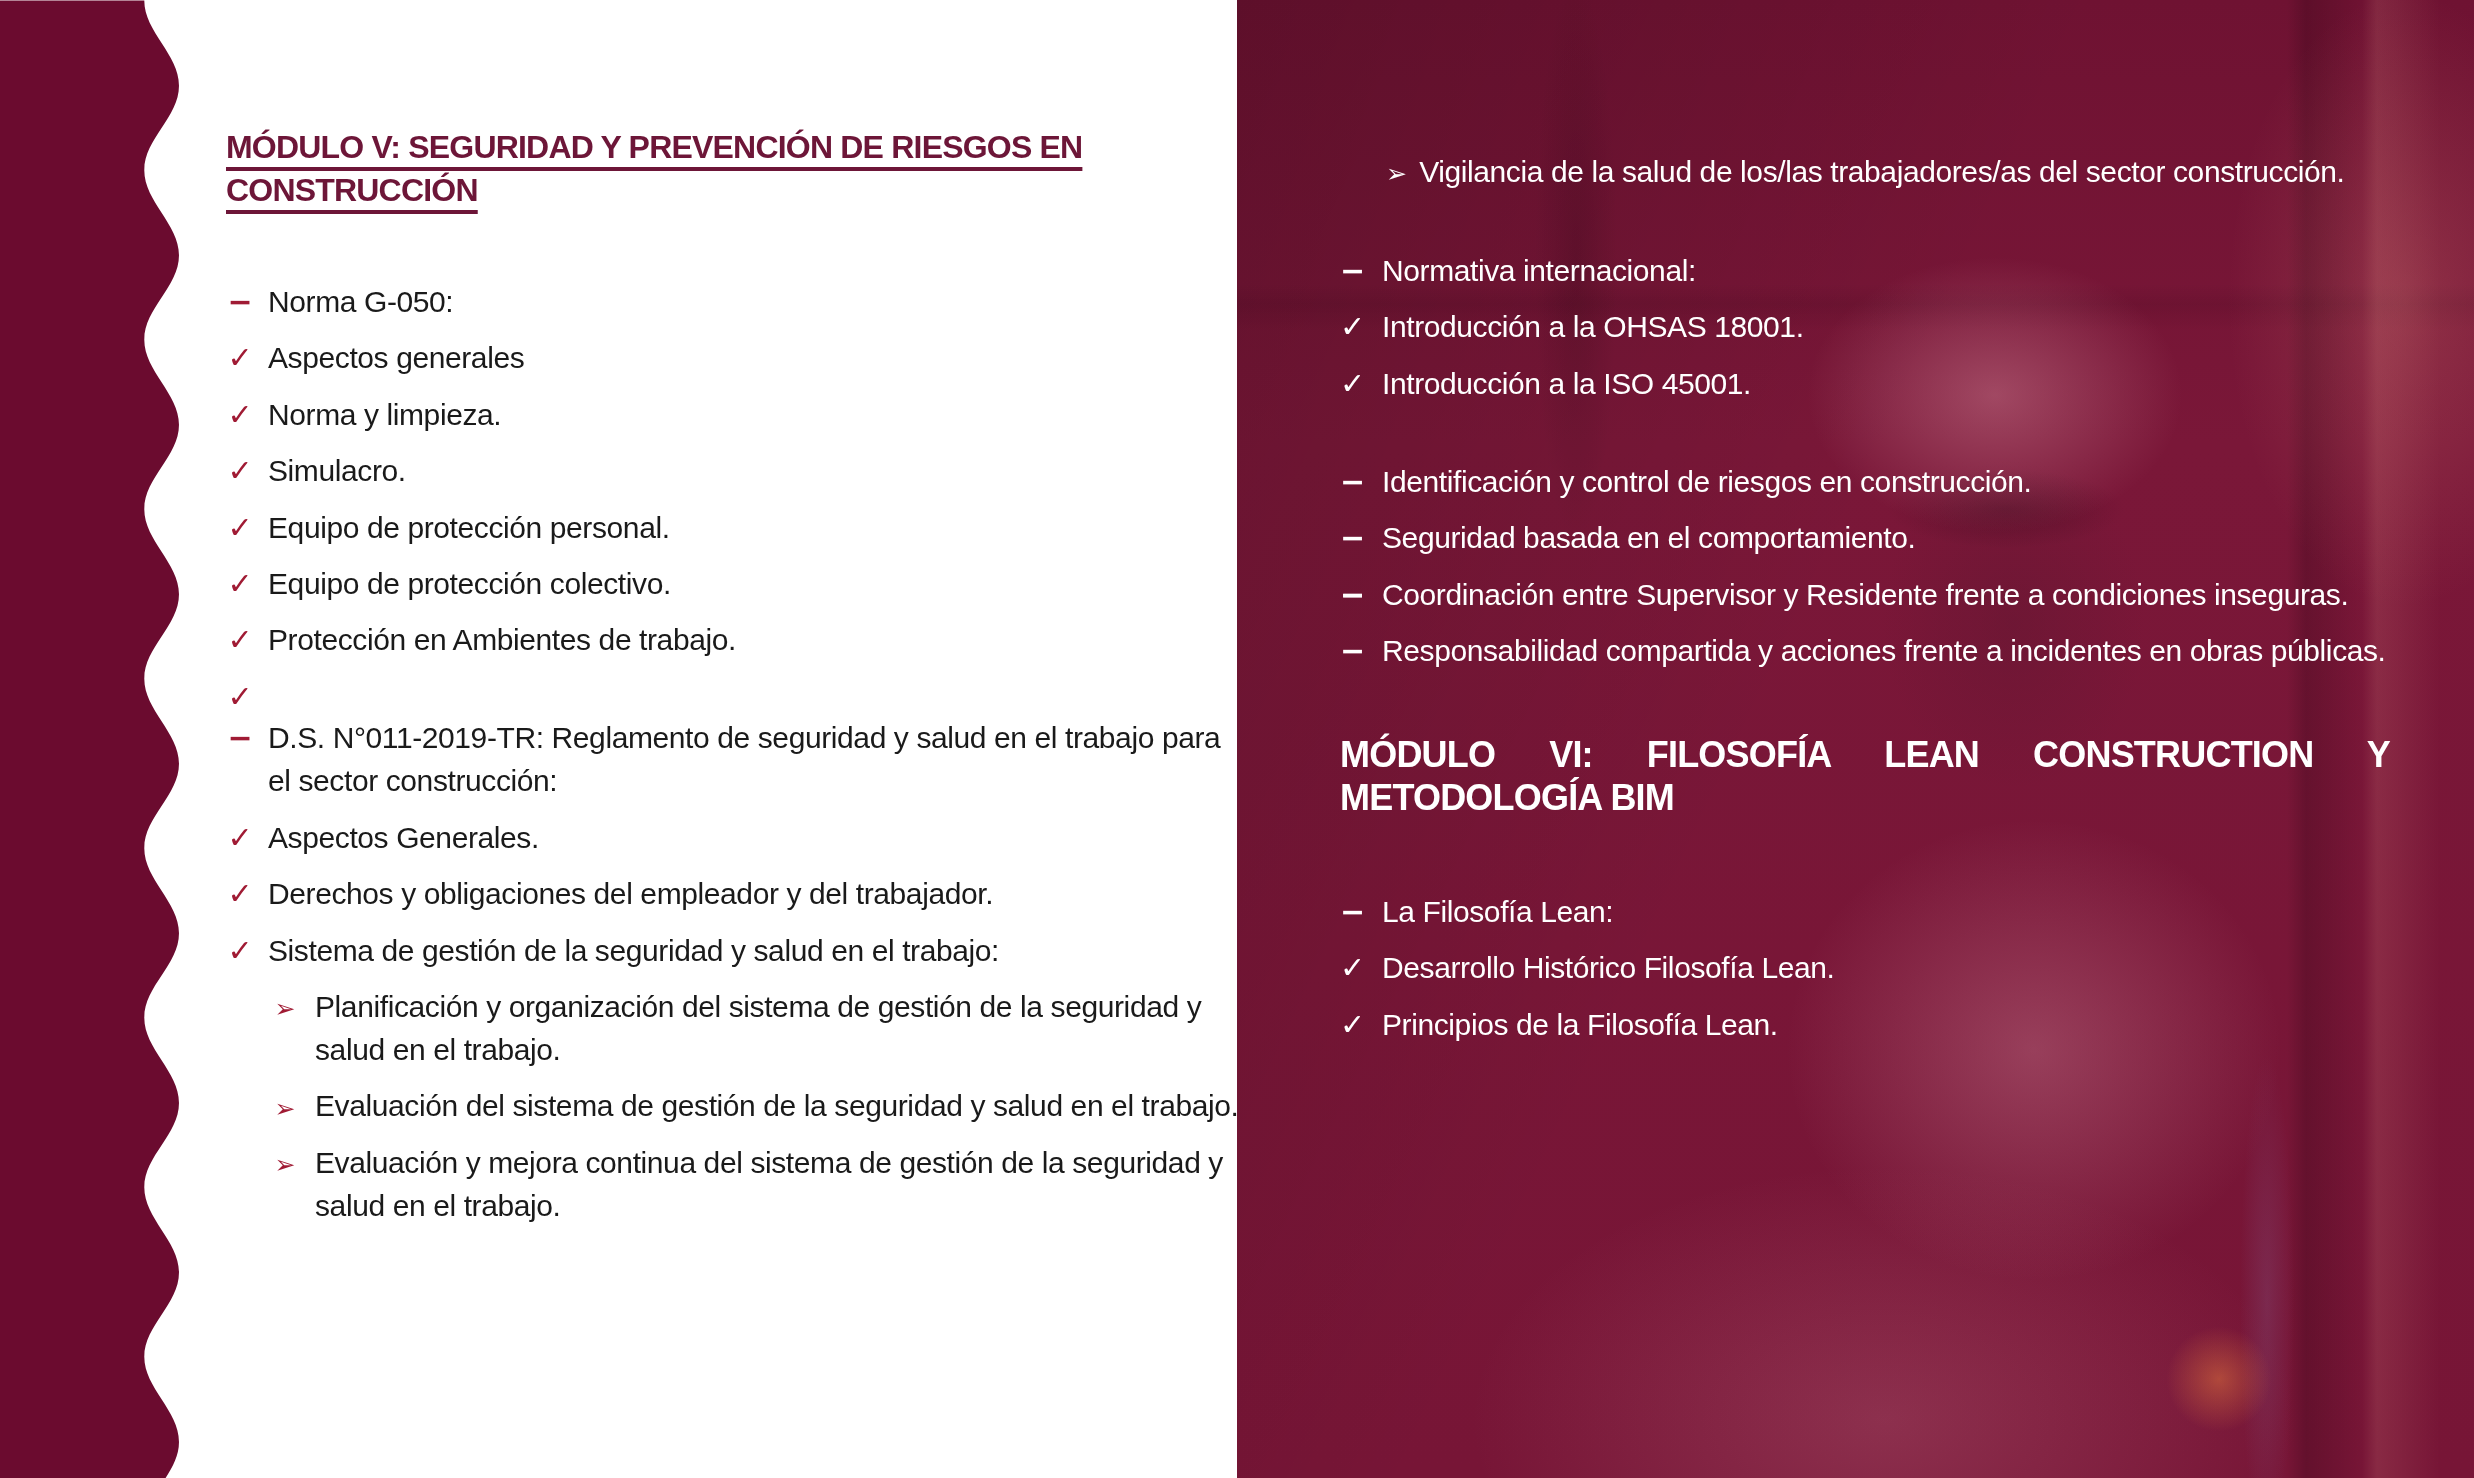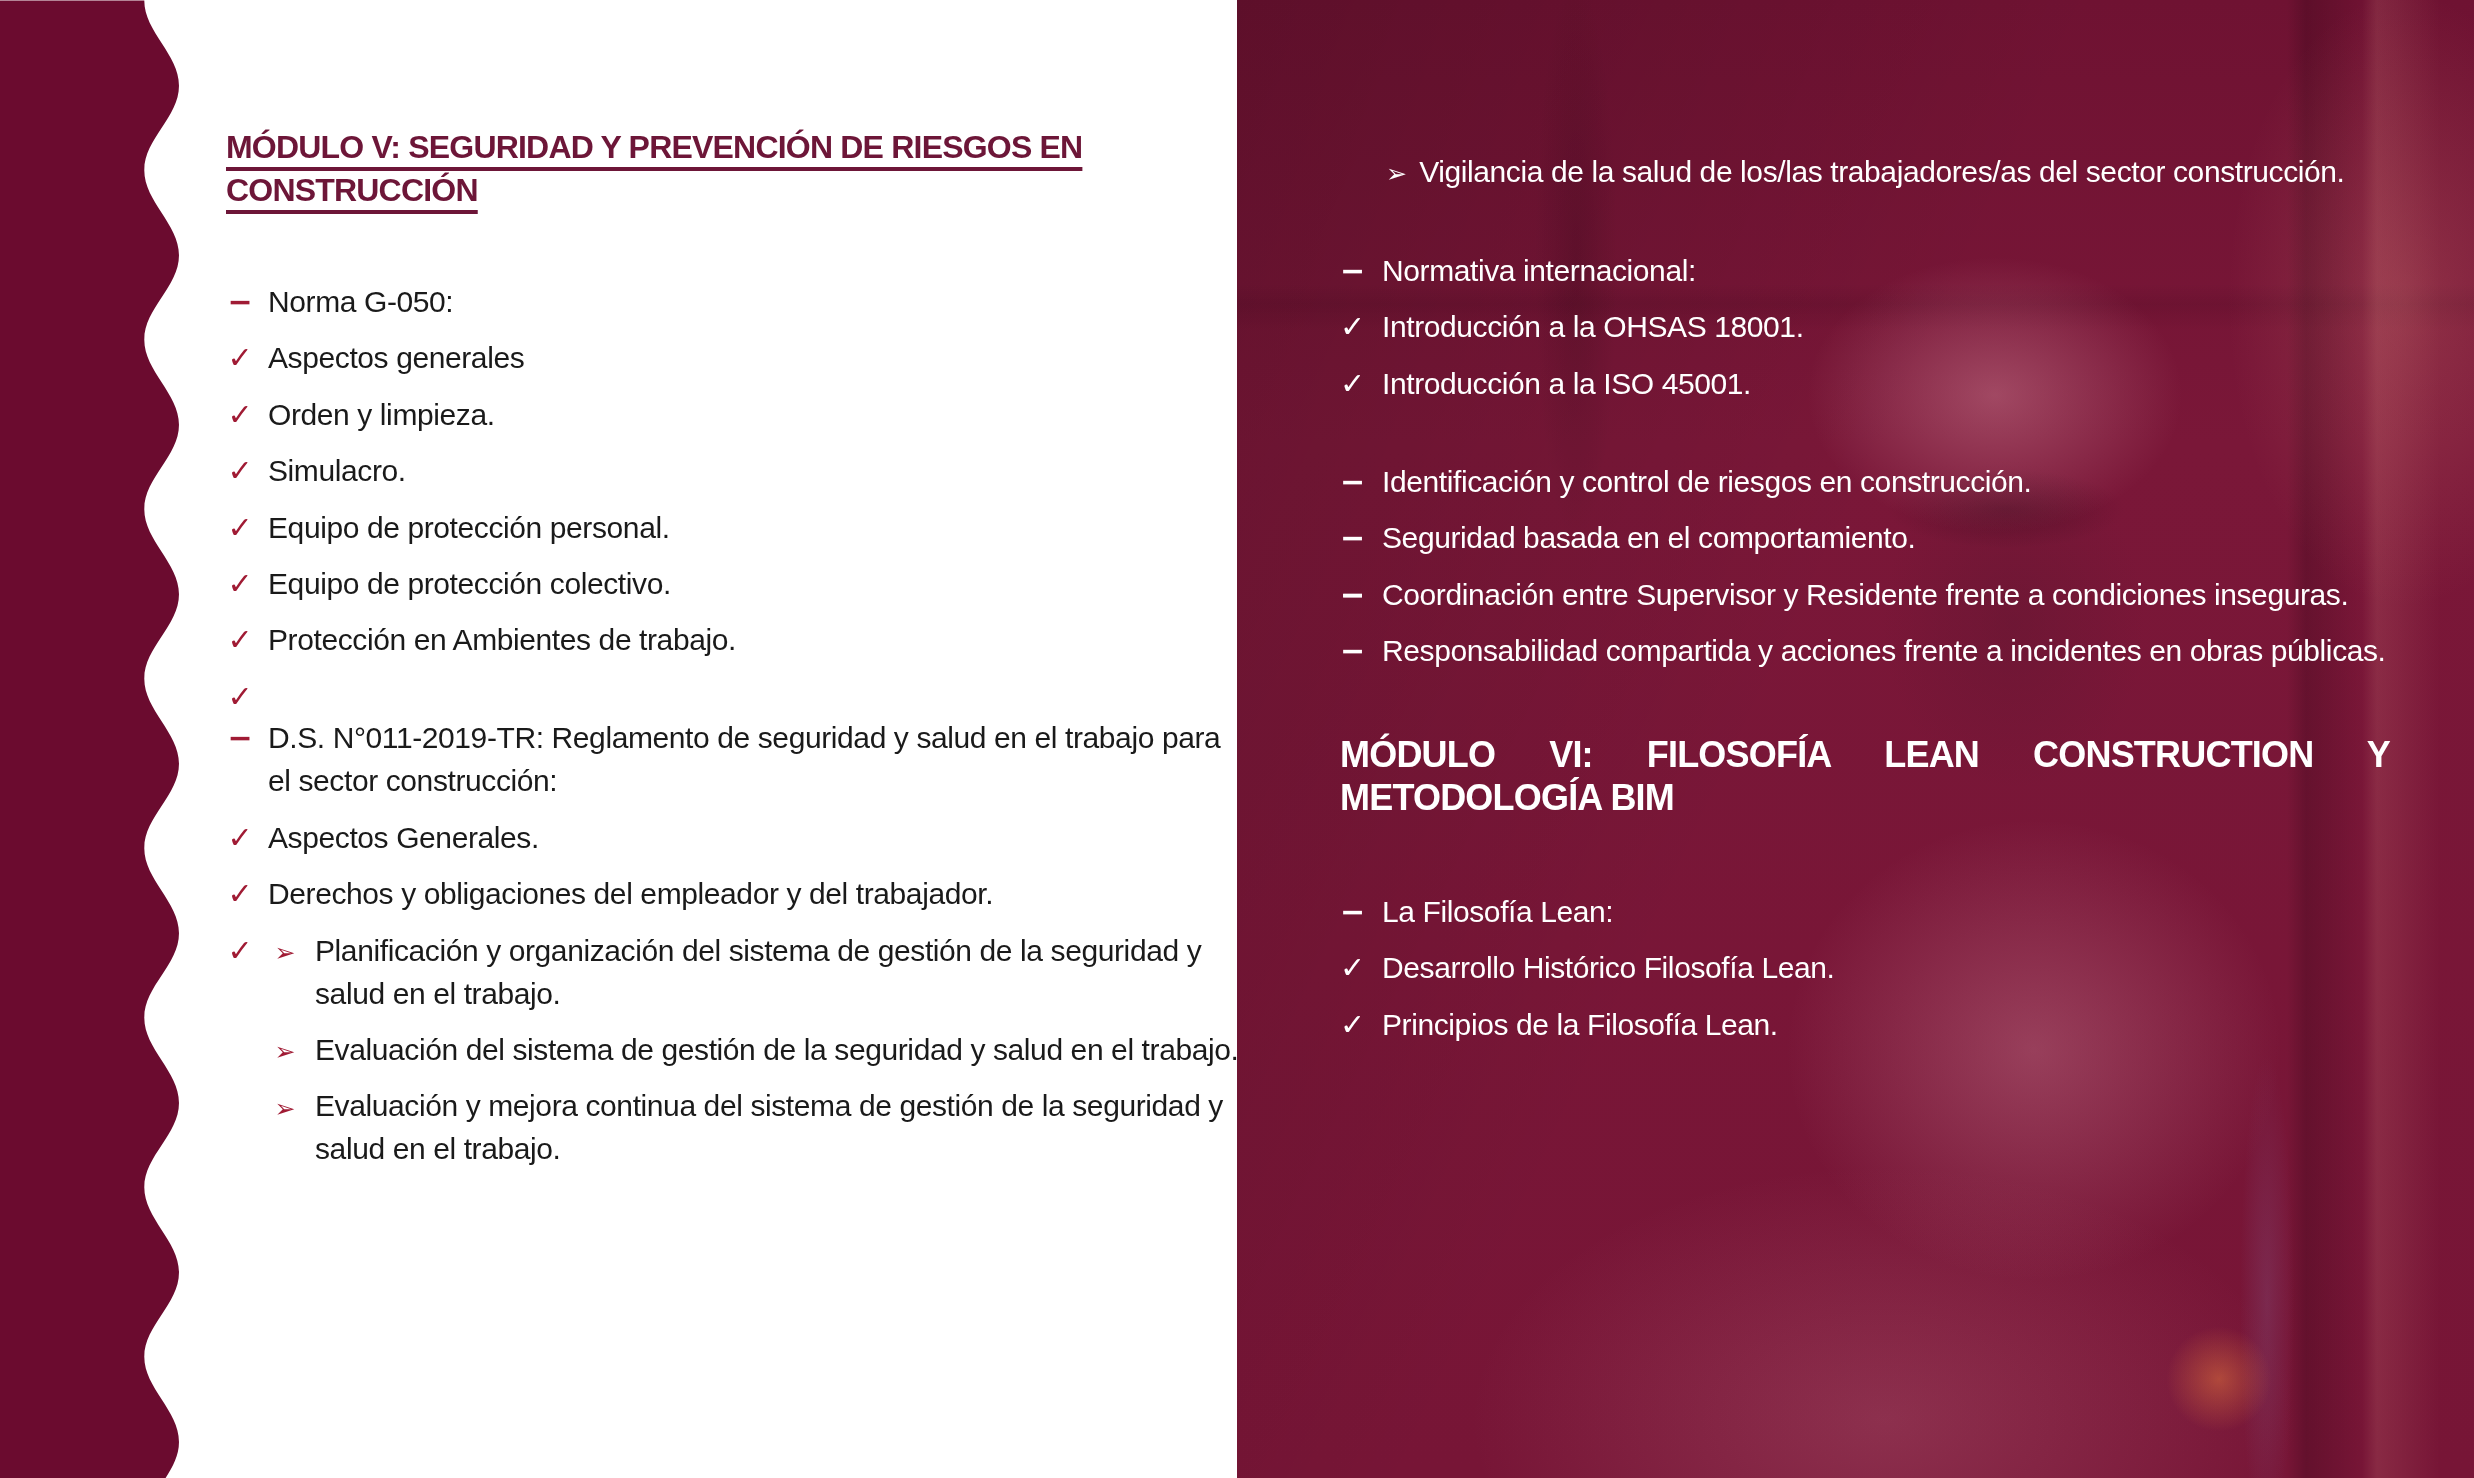"Orden y limpieza." span.item-text { text: Orden -> Norma }
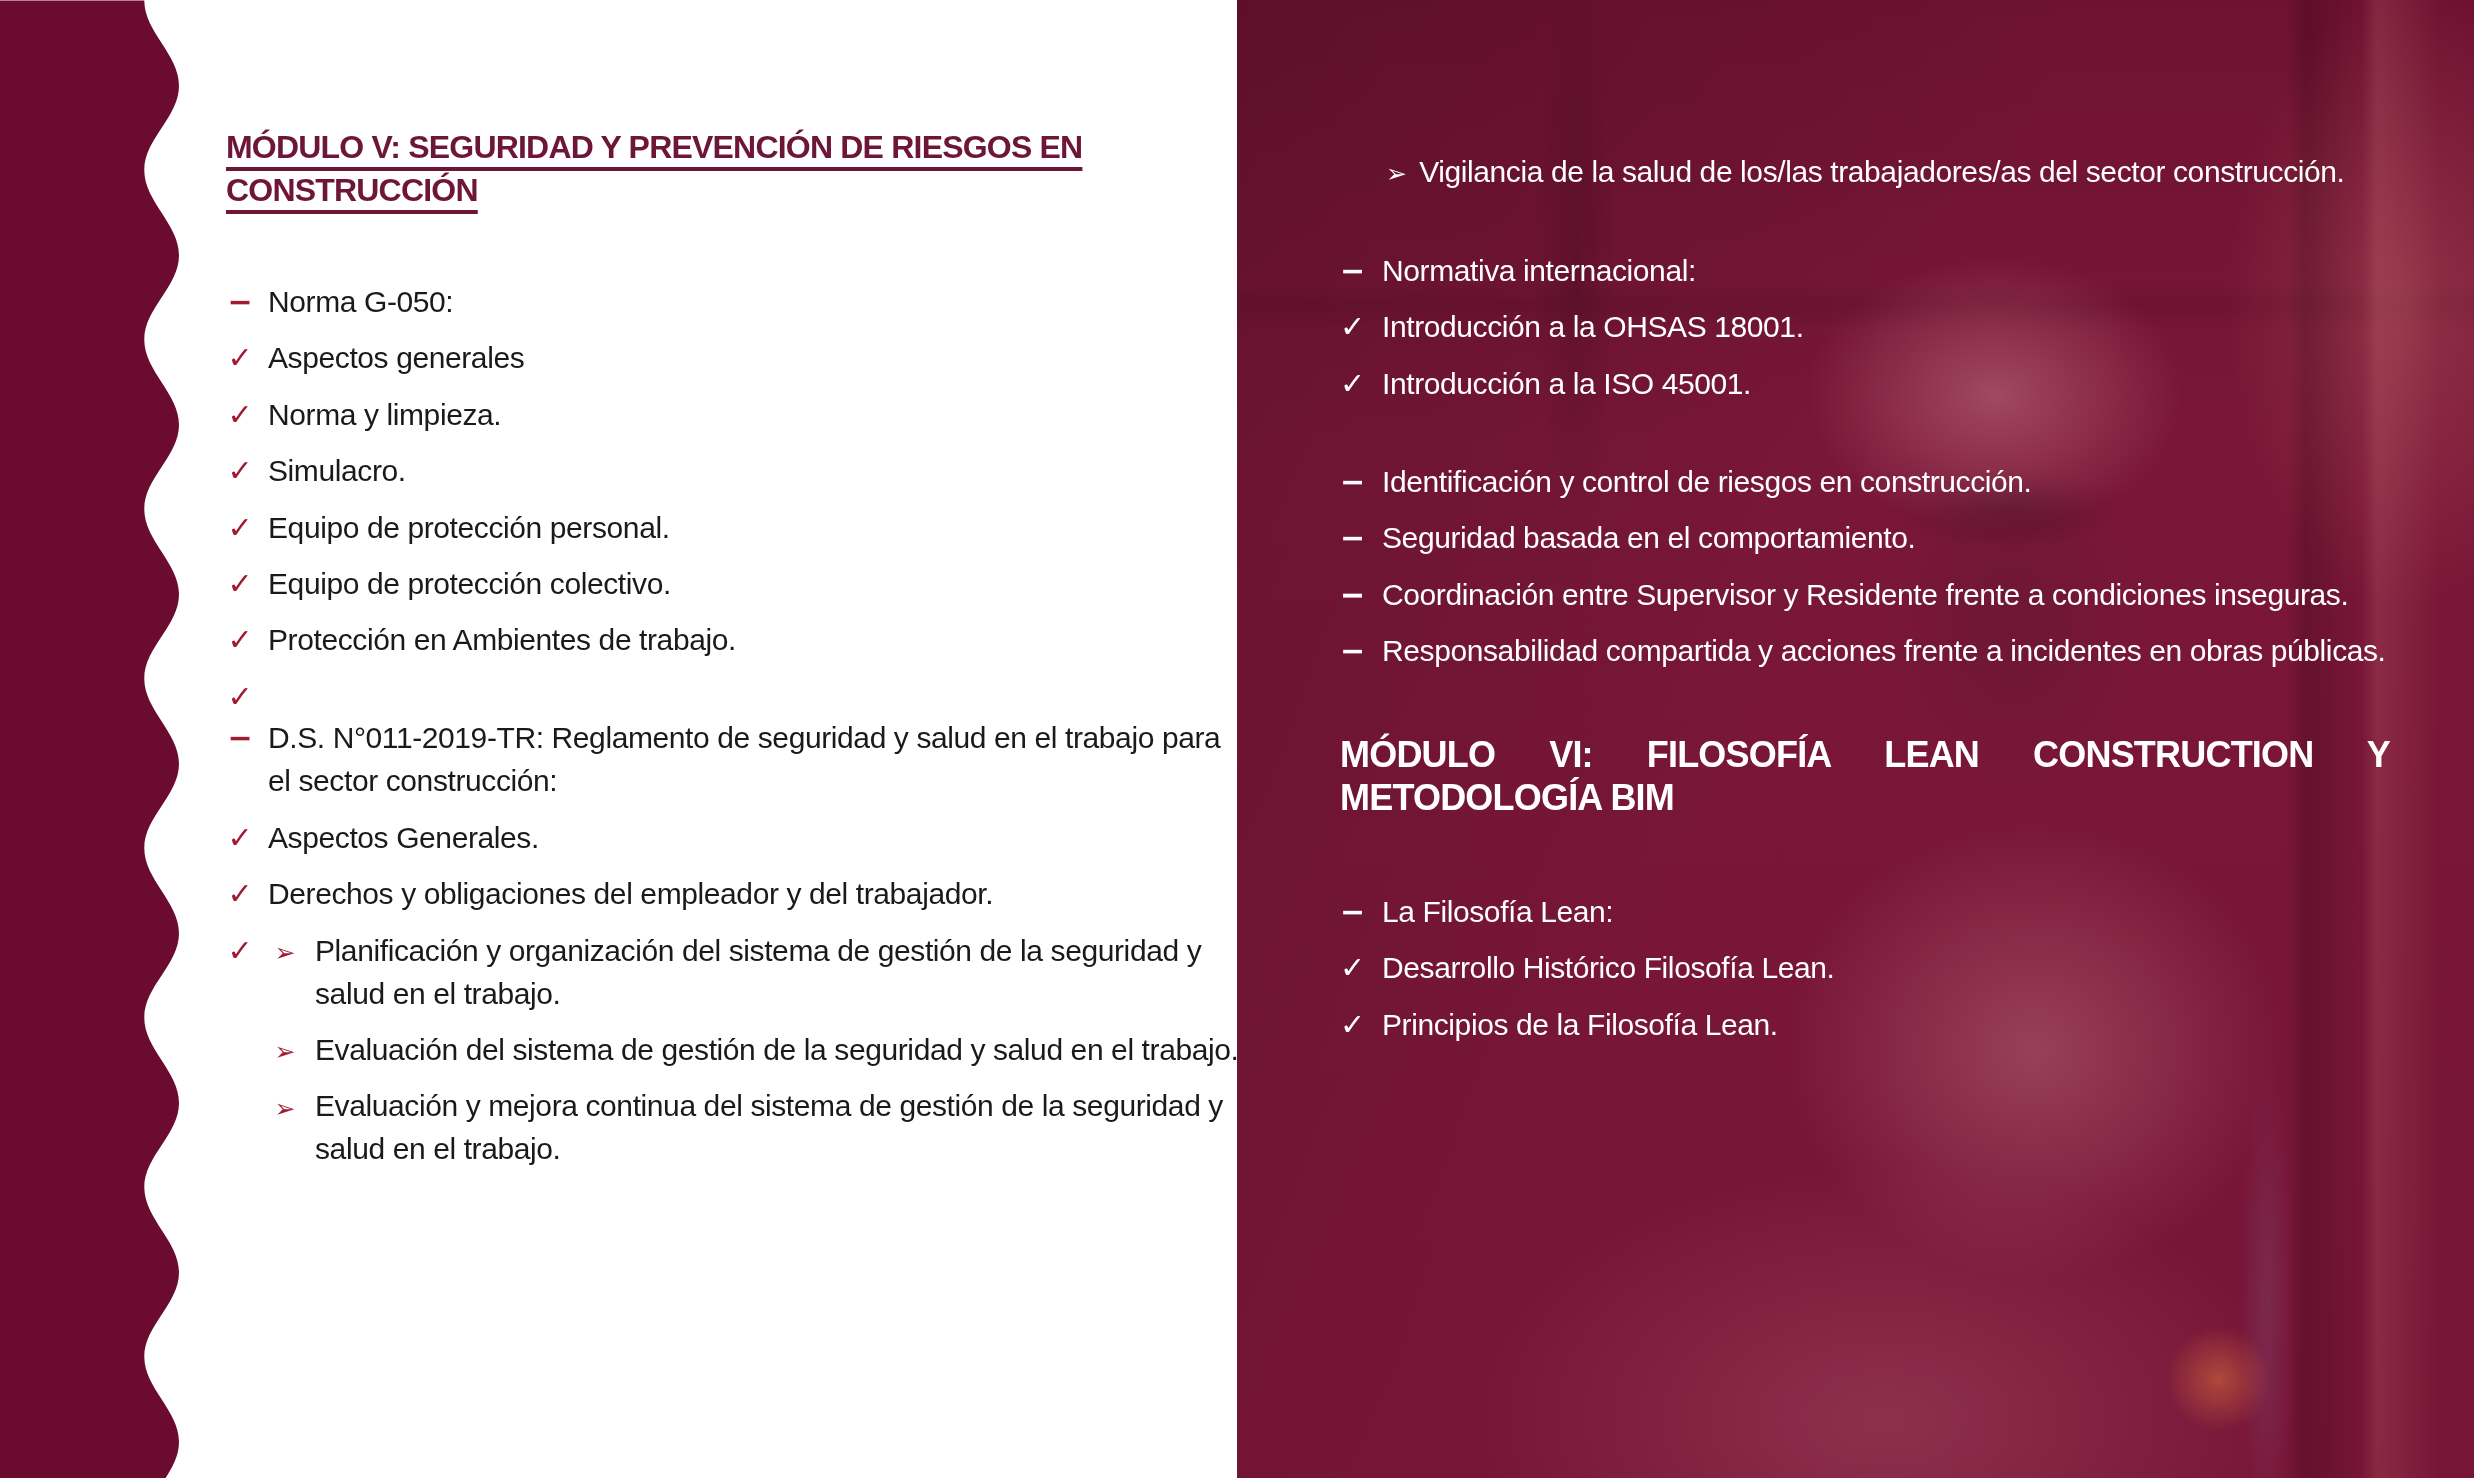"Sistema de gestión de la" span.item-text { html: none -> <span>Sistema de gestión de la seguridad y salud en el trabajo:</span> }
